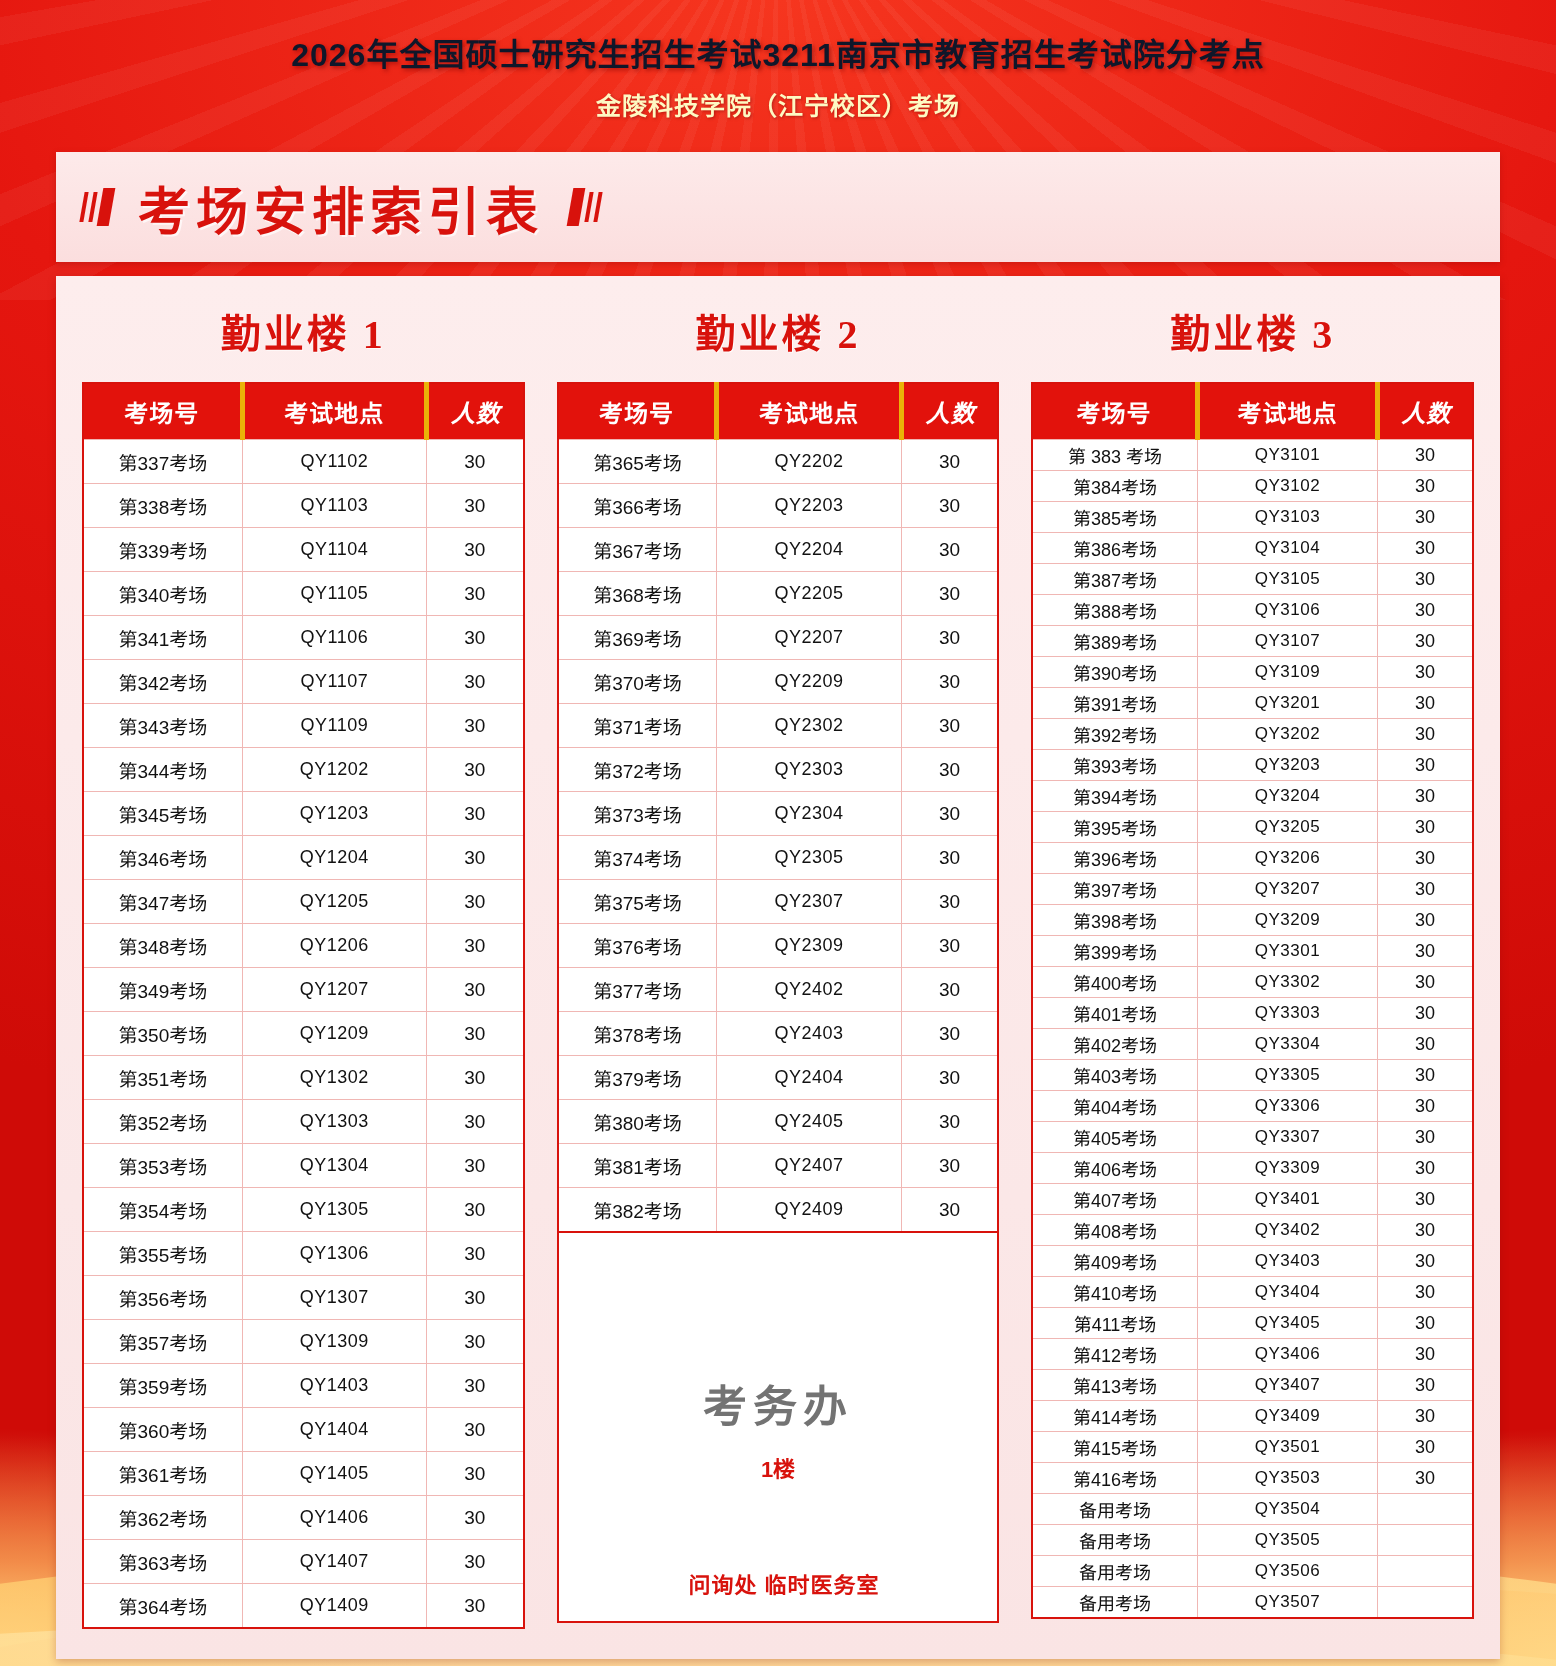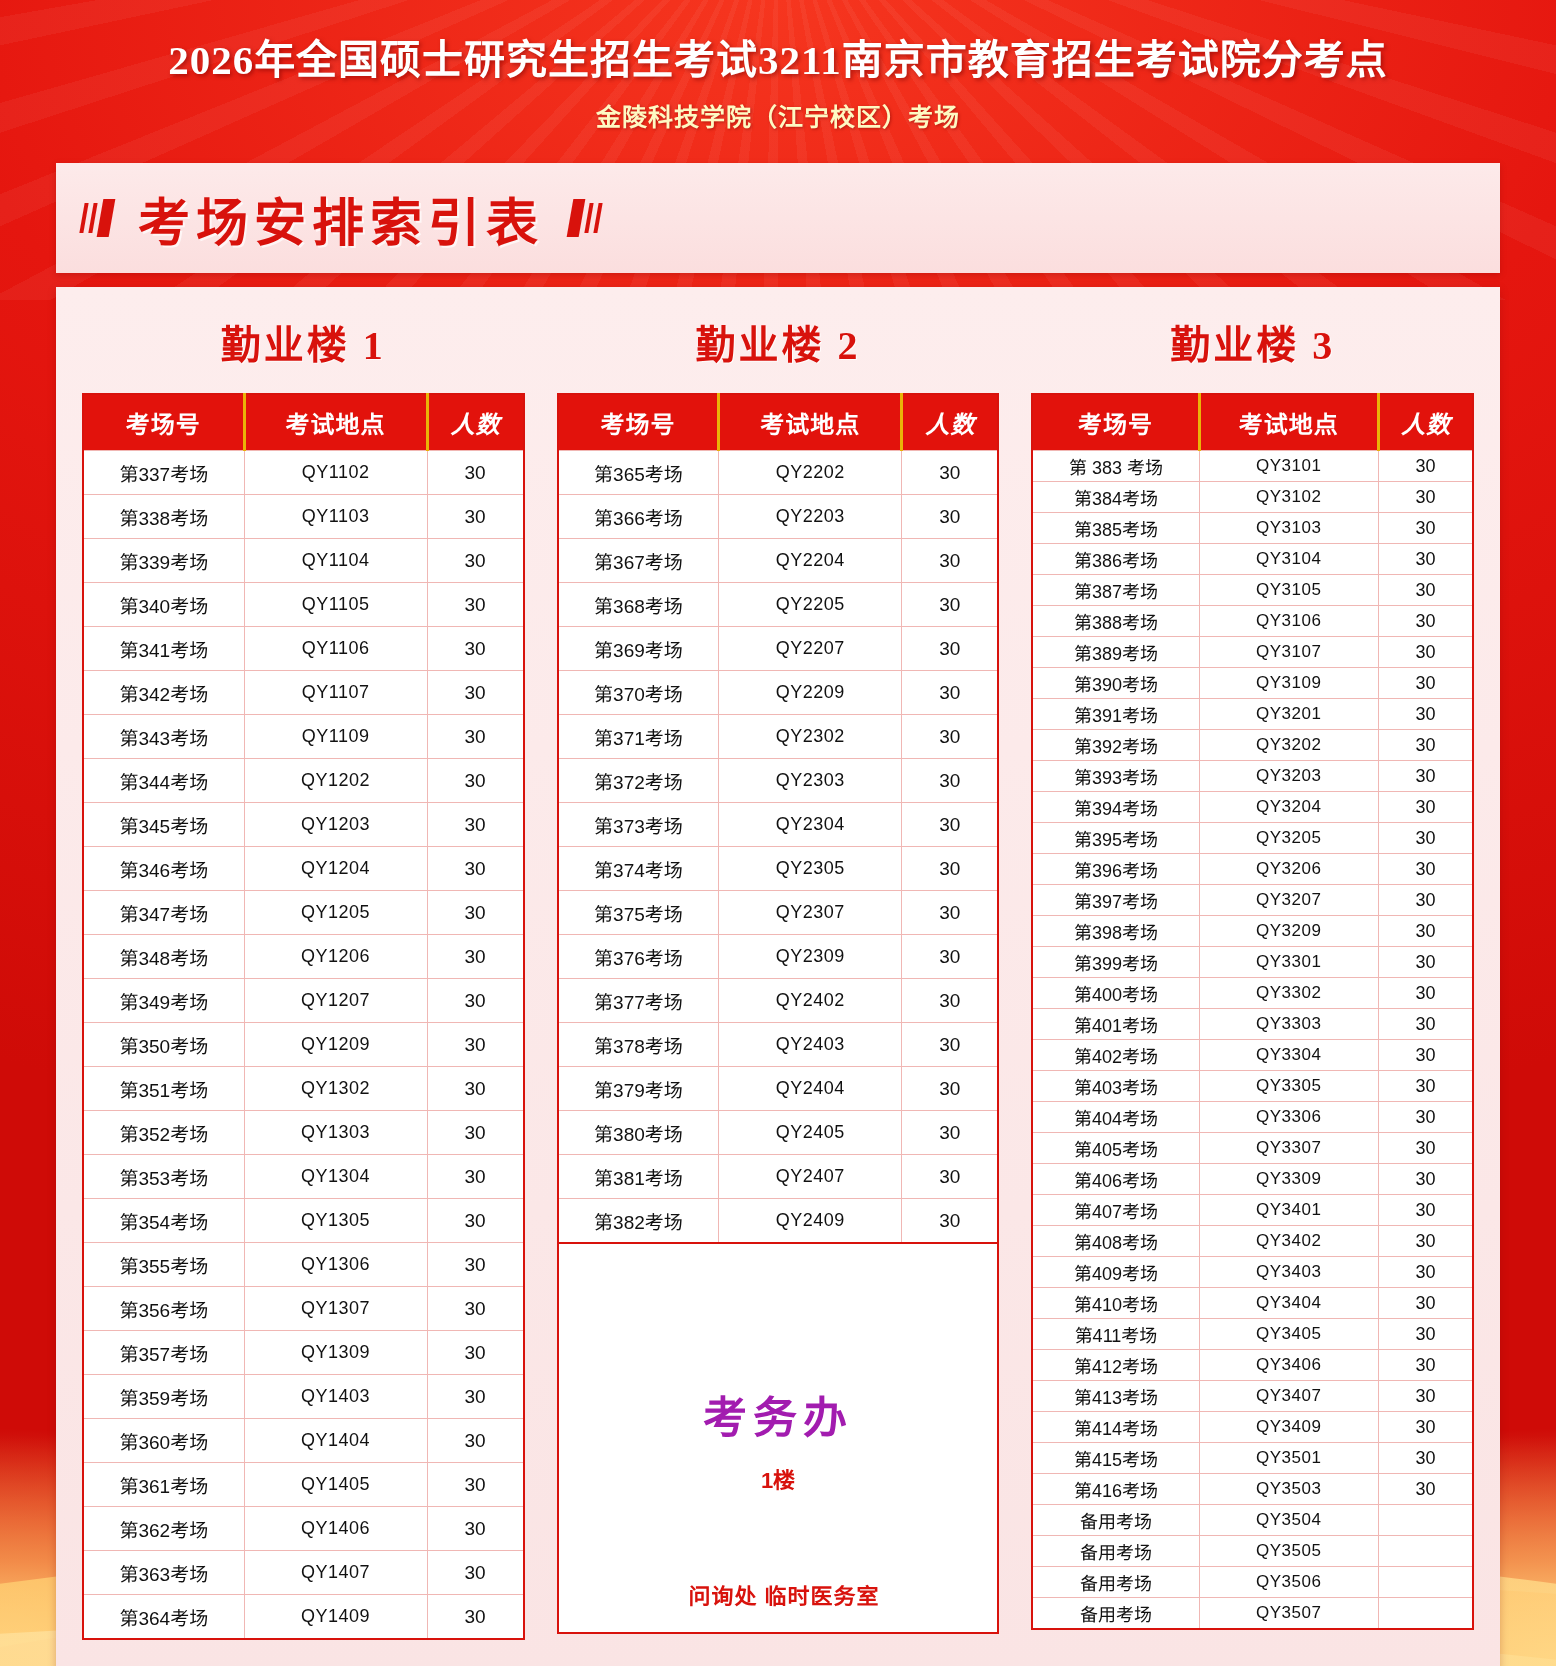"2026年全国硕士研究生招生考试3211南京市教育招生考试院分考点" .main-title { color: #ffffff -> #0f172a; font-family: Liberation Serif, serif -> Liberation Sans, sans-serif; font-size: 41px -> 32px }
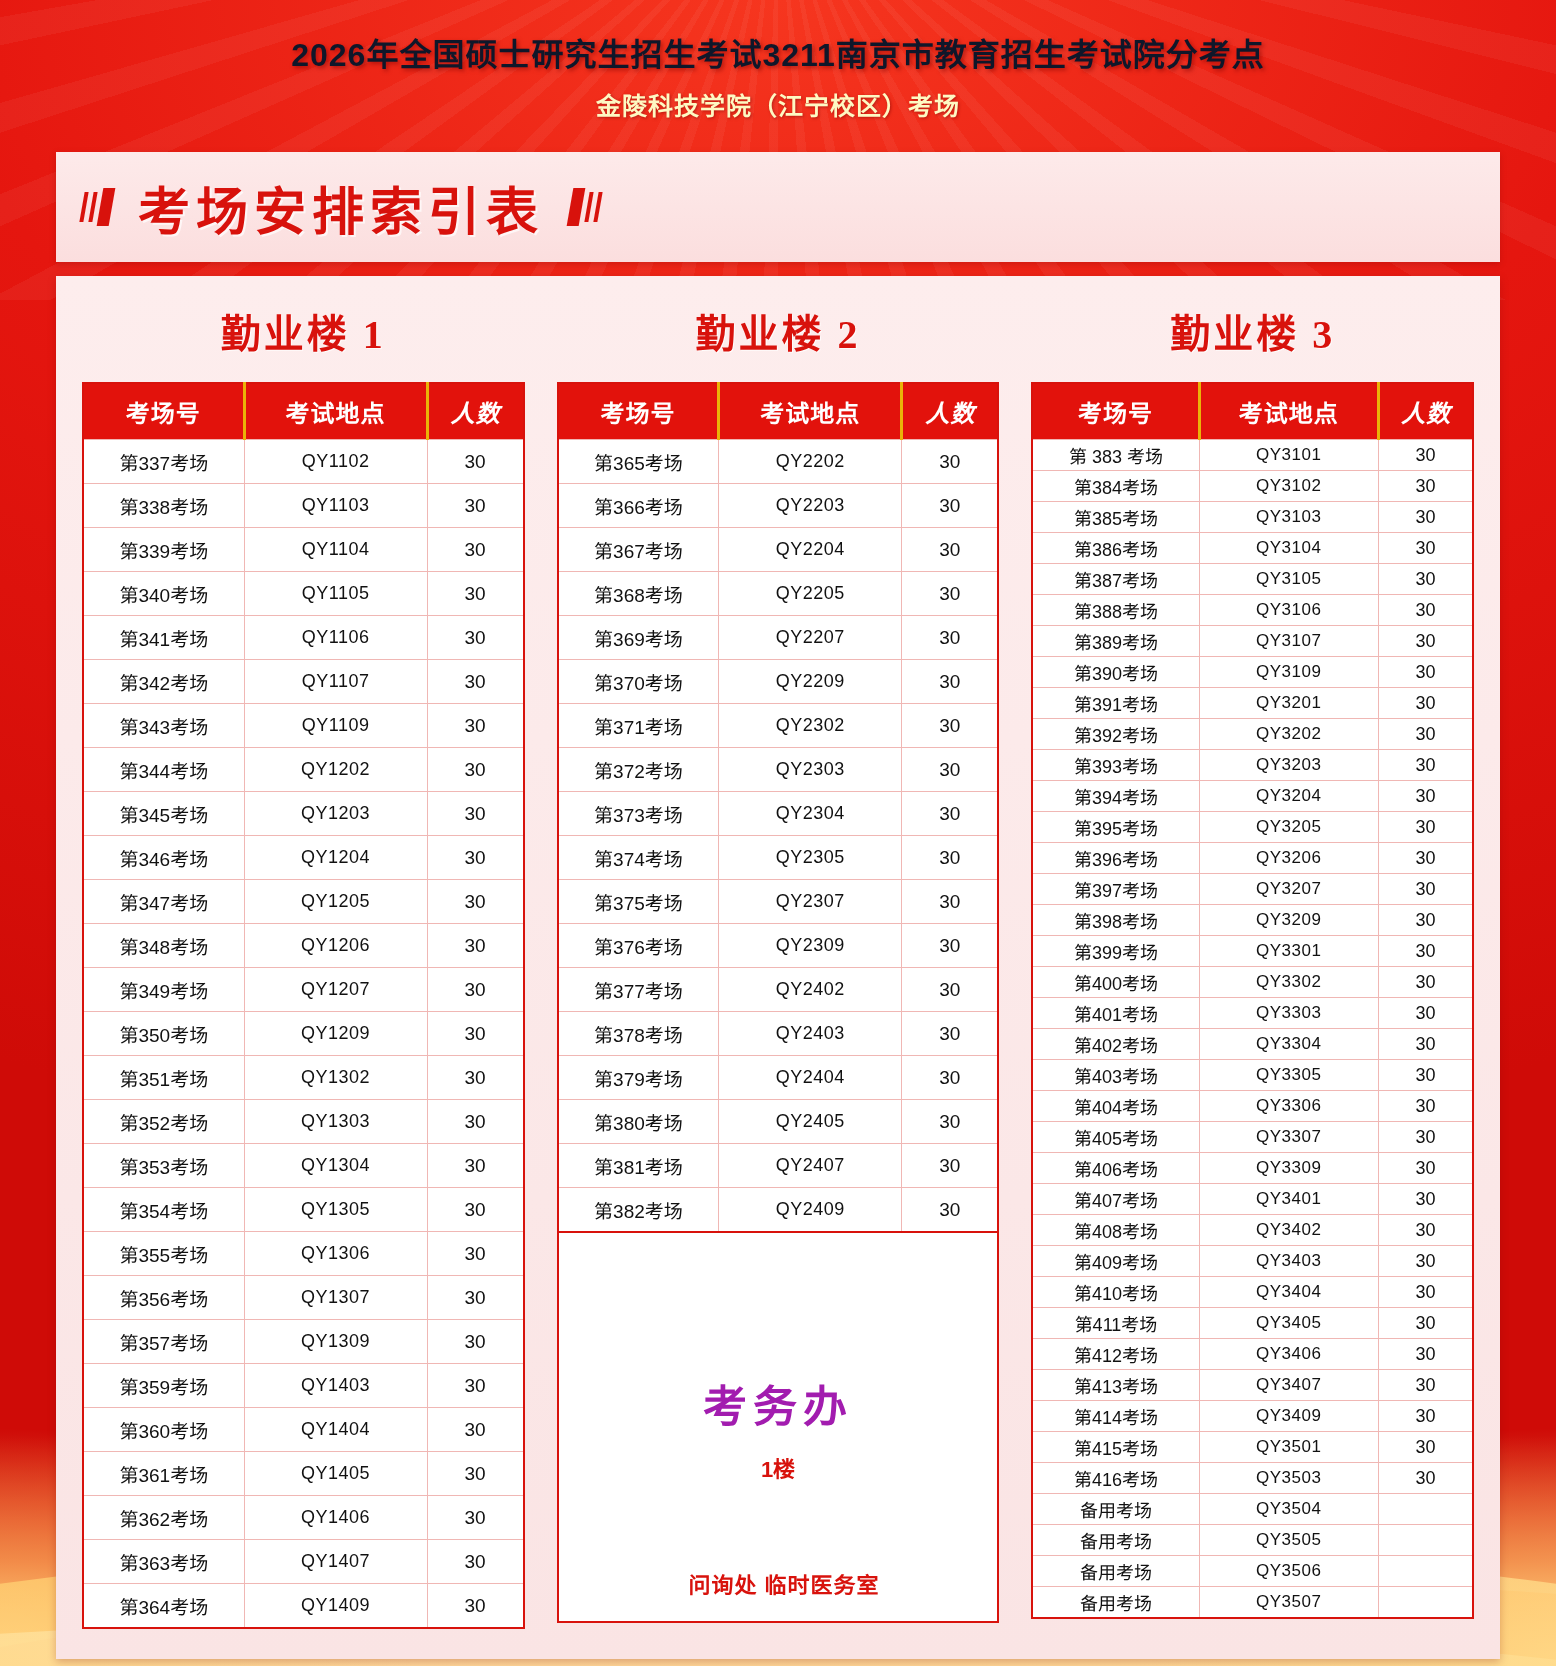"考场号" table.exam th { border-right: 3px solid #eab308 -> 5px solid #eab308 }
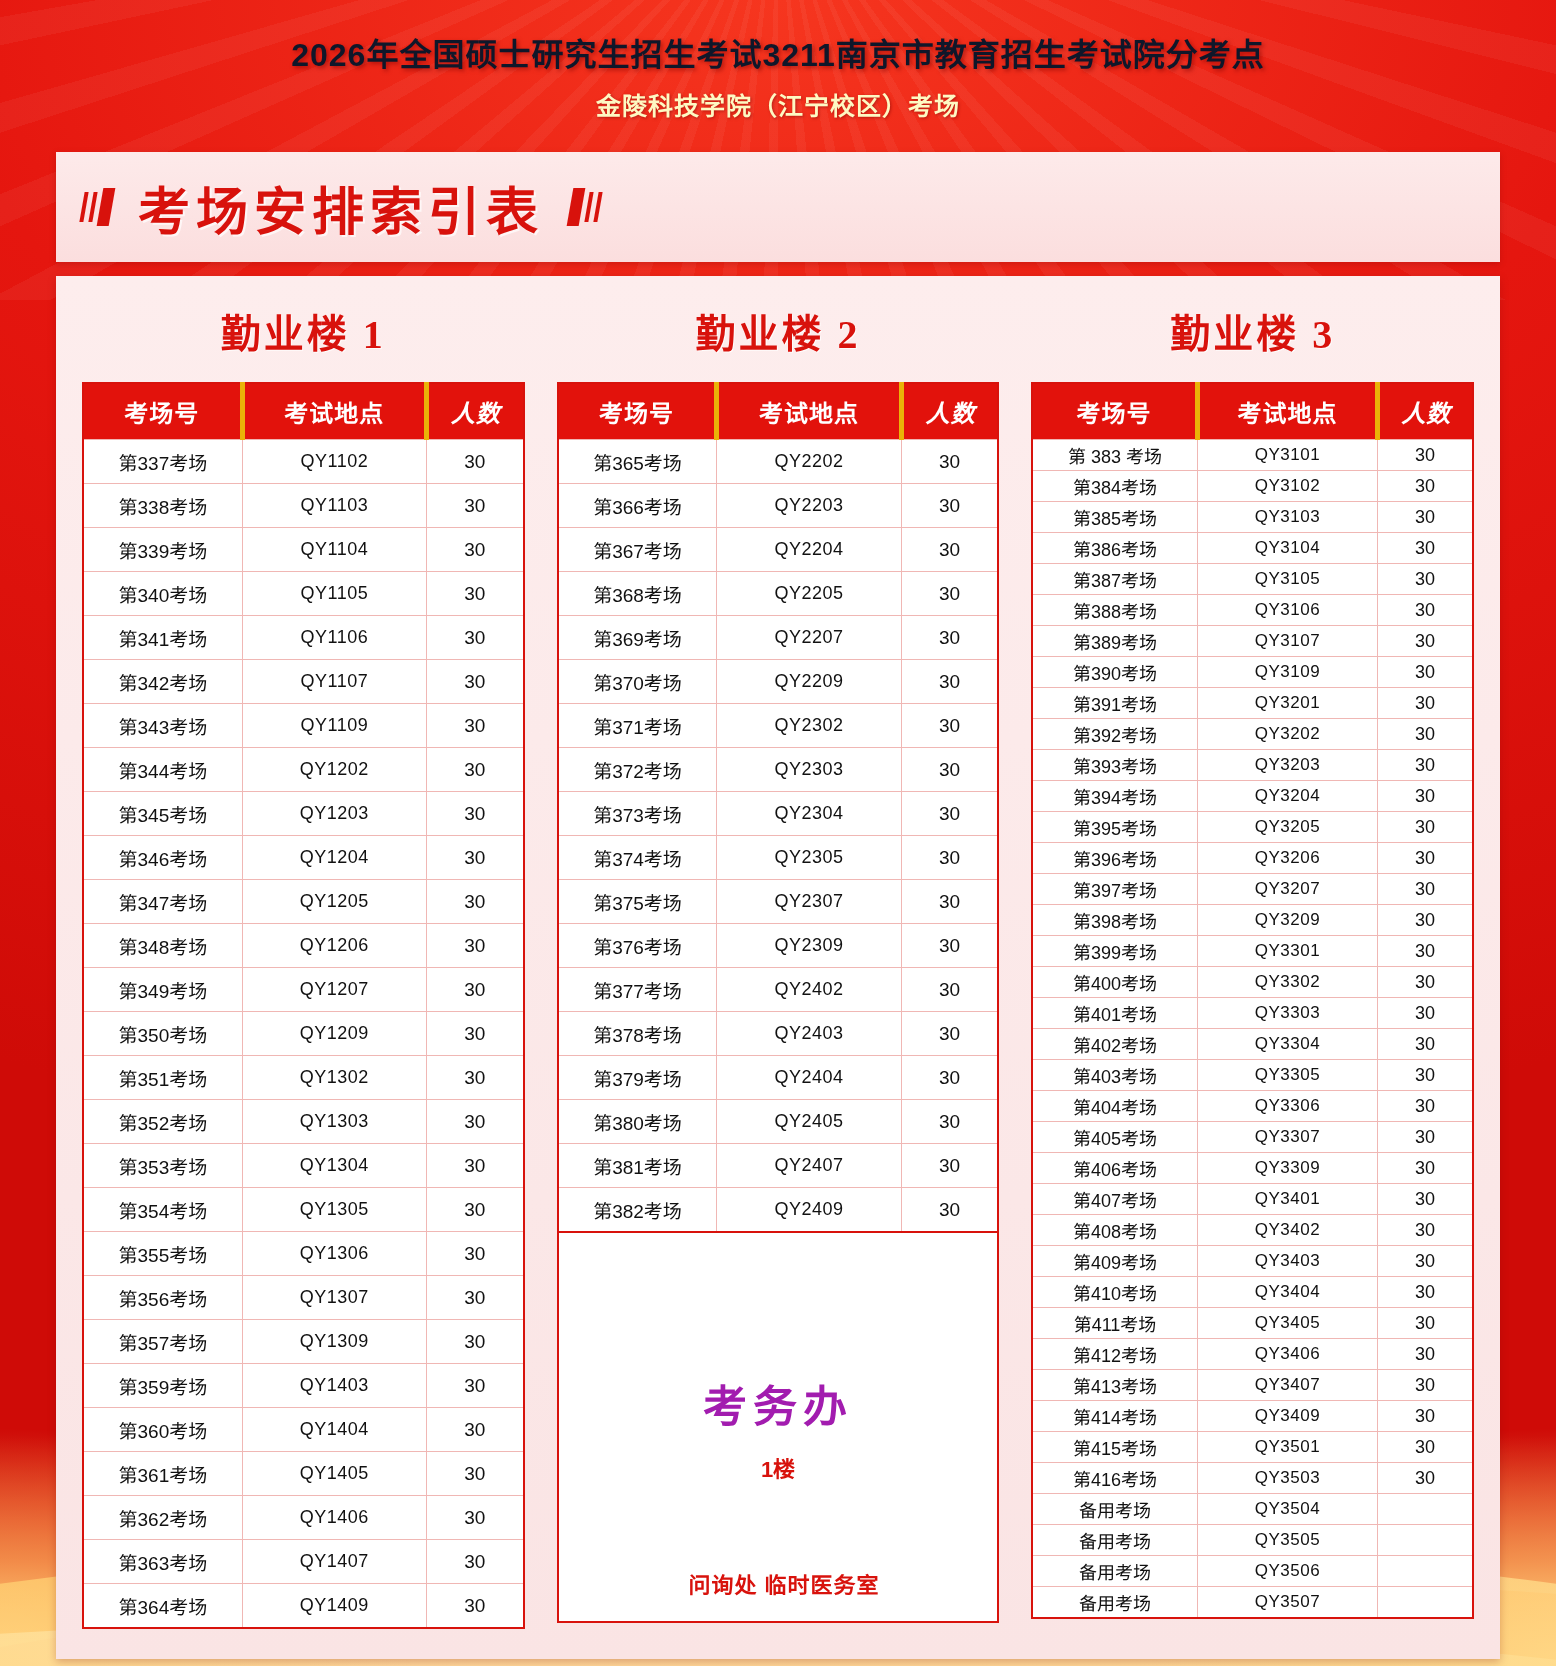"考务办" .office-title { color: #a21caf -> #737373 }
